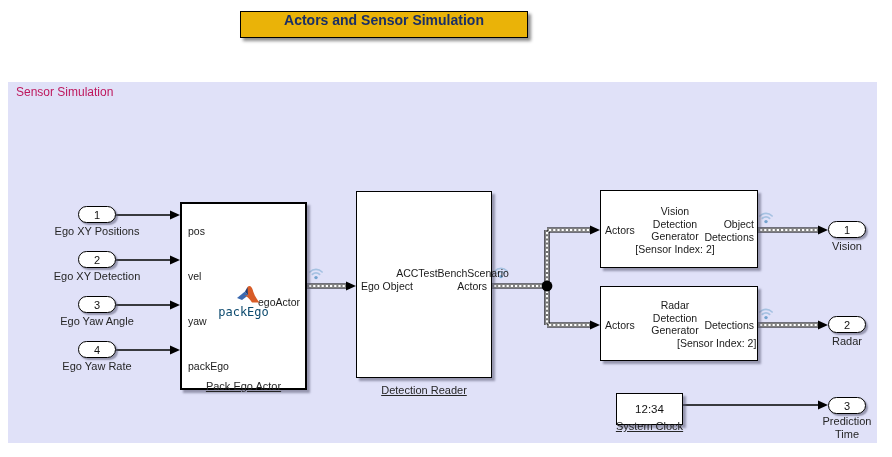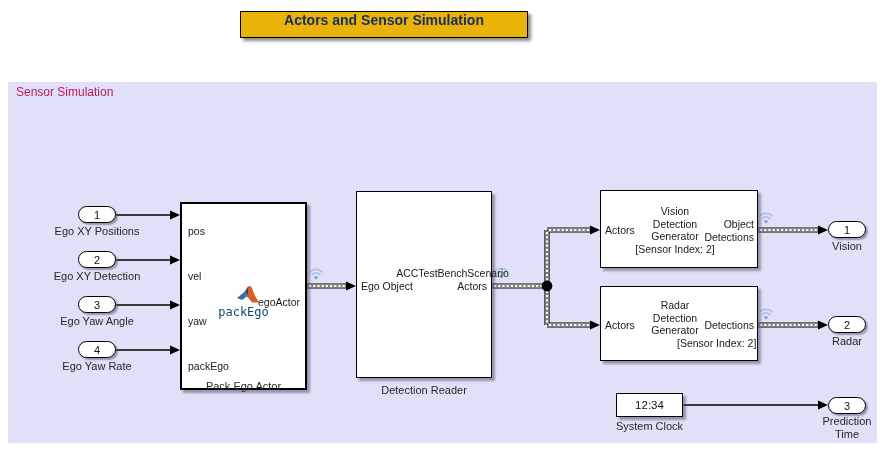"Pack Ego Actor" .block-label { text-decoration: none -> underline }
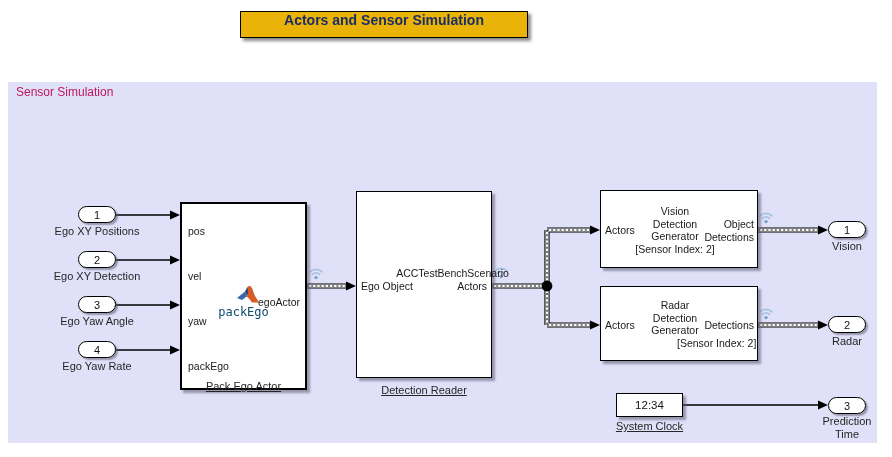"12:34" div.abs { height: 24px -> 32px }
